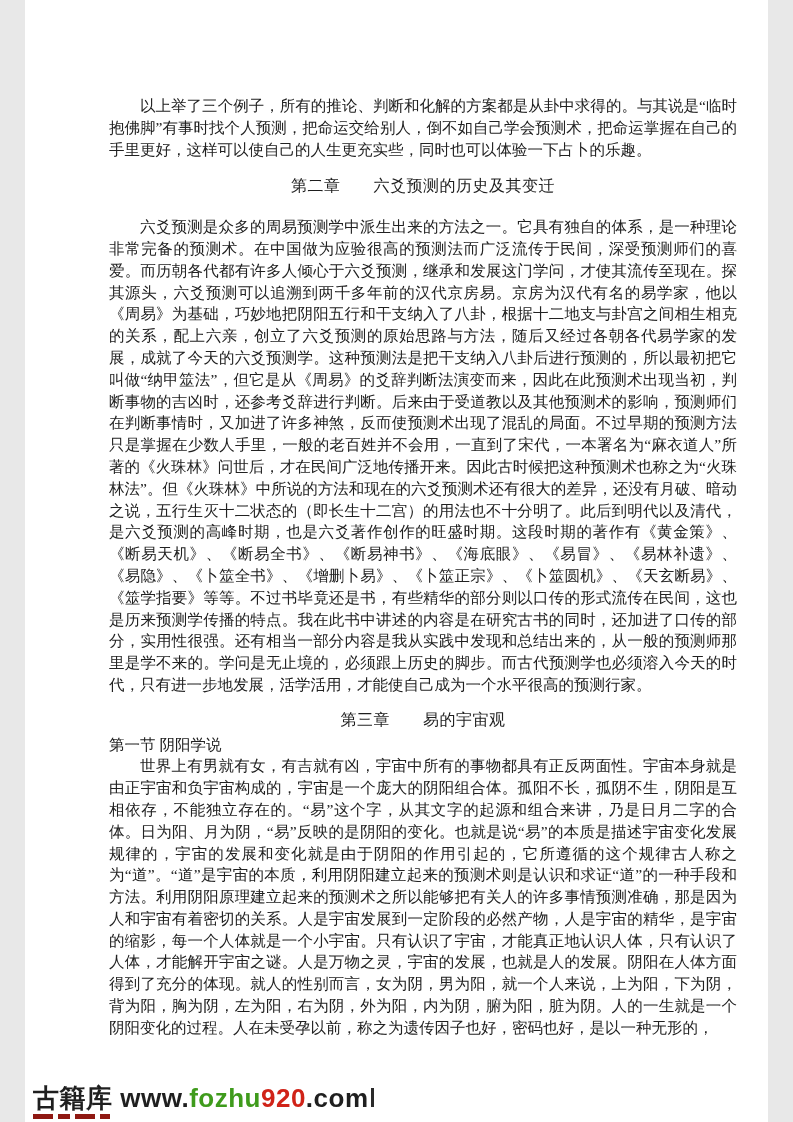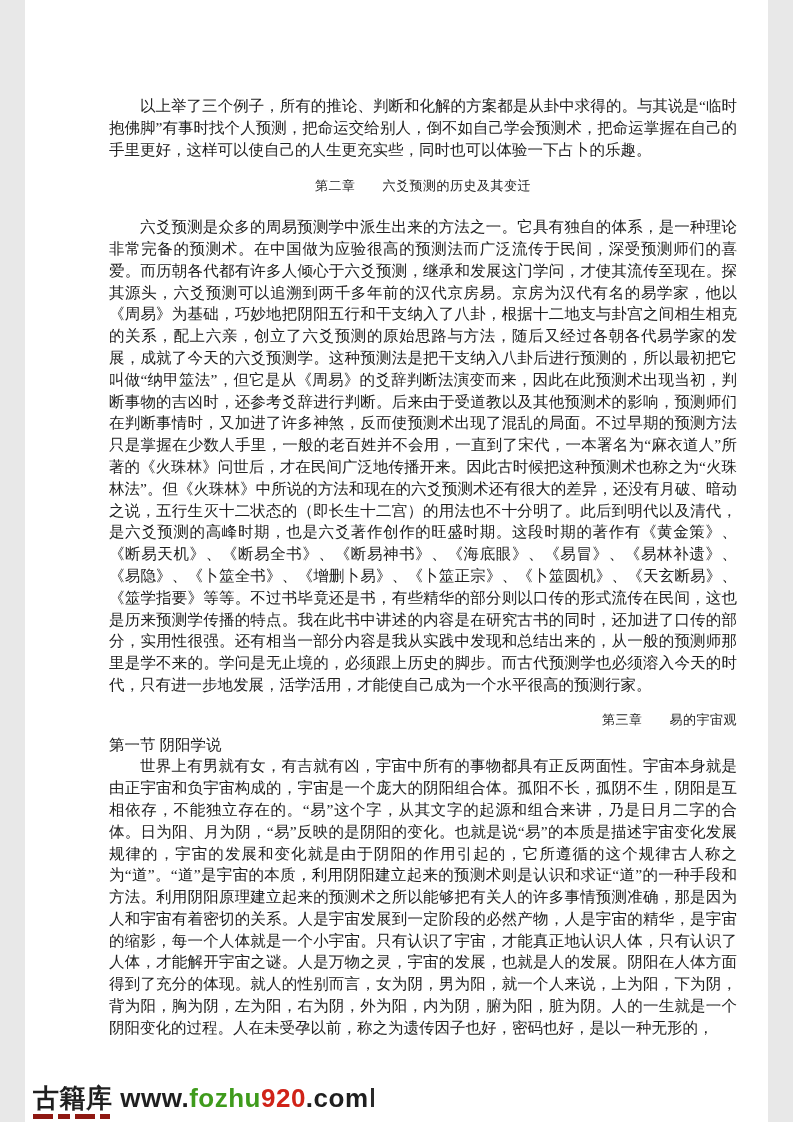"第二章 六爻预测的历史及其变迁" .chapter { font-size: 13px -> 16px }
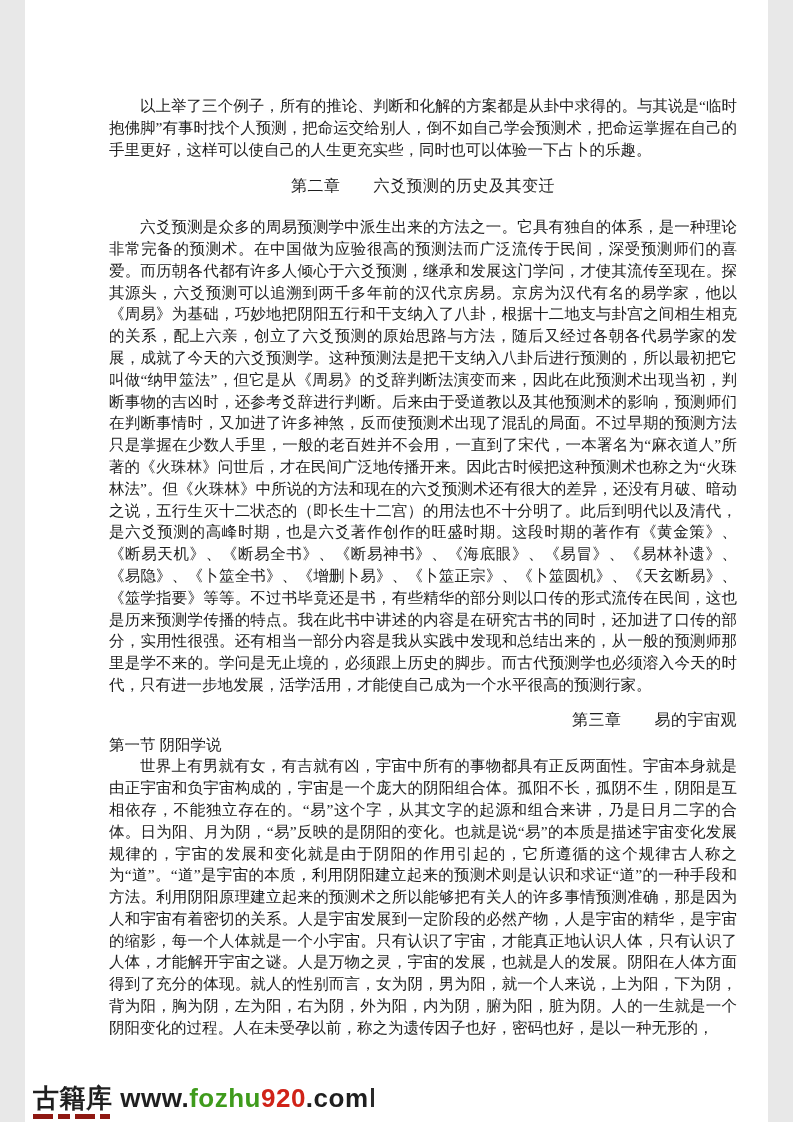"第三章 易的宇宙观" .chapter.c3 { text-align: right -> none }
